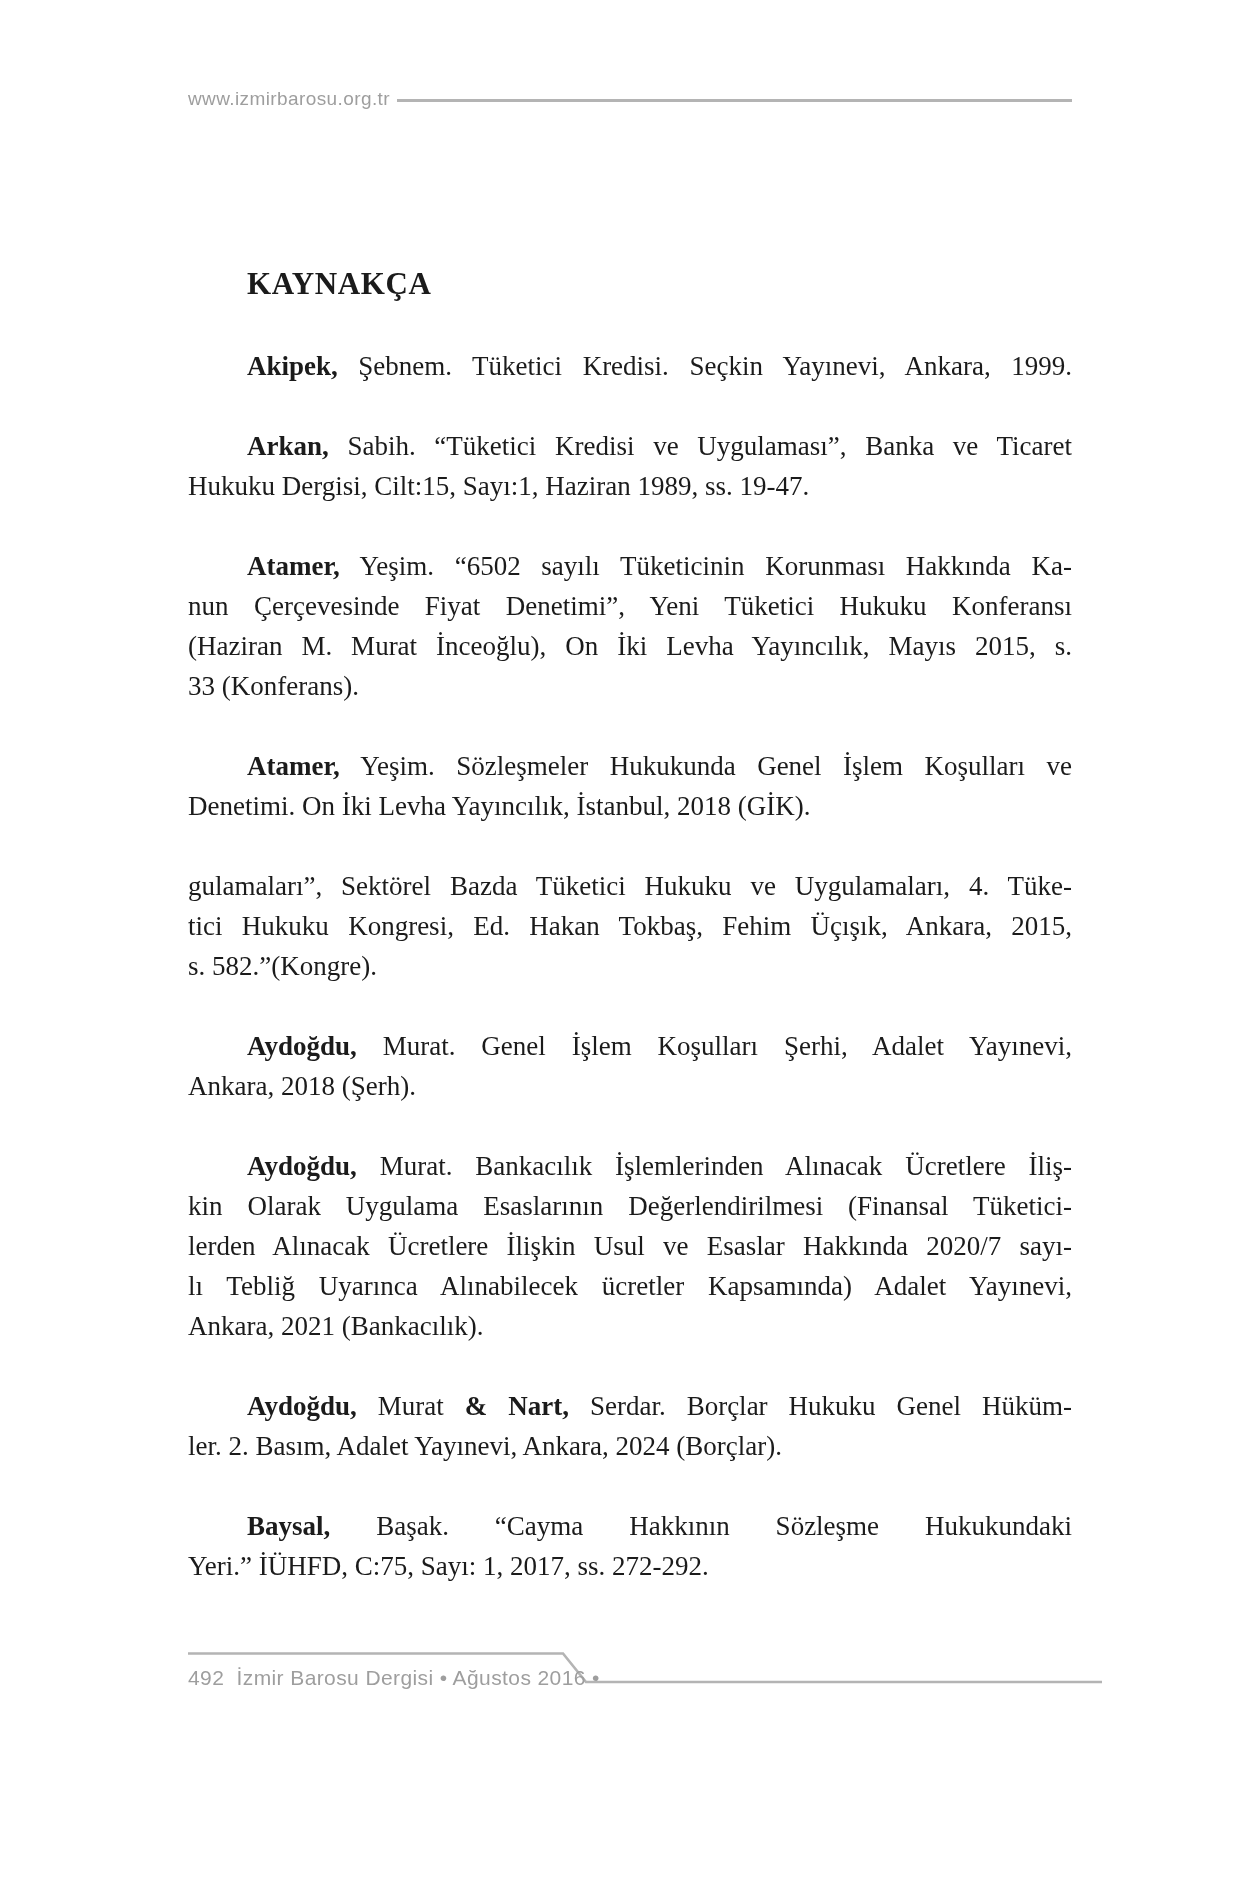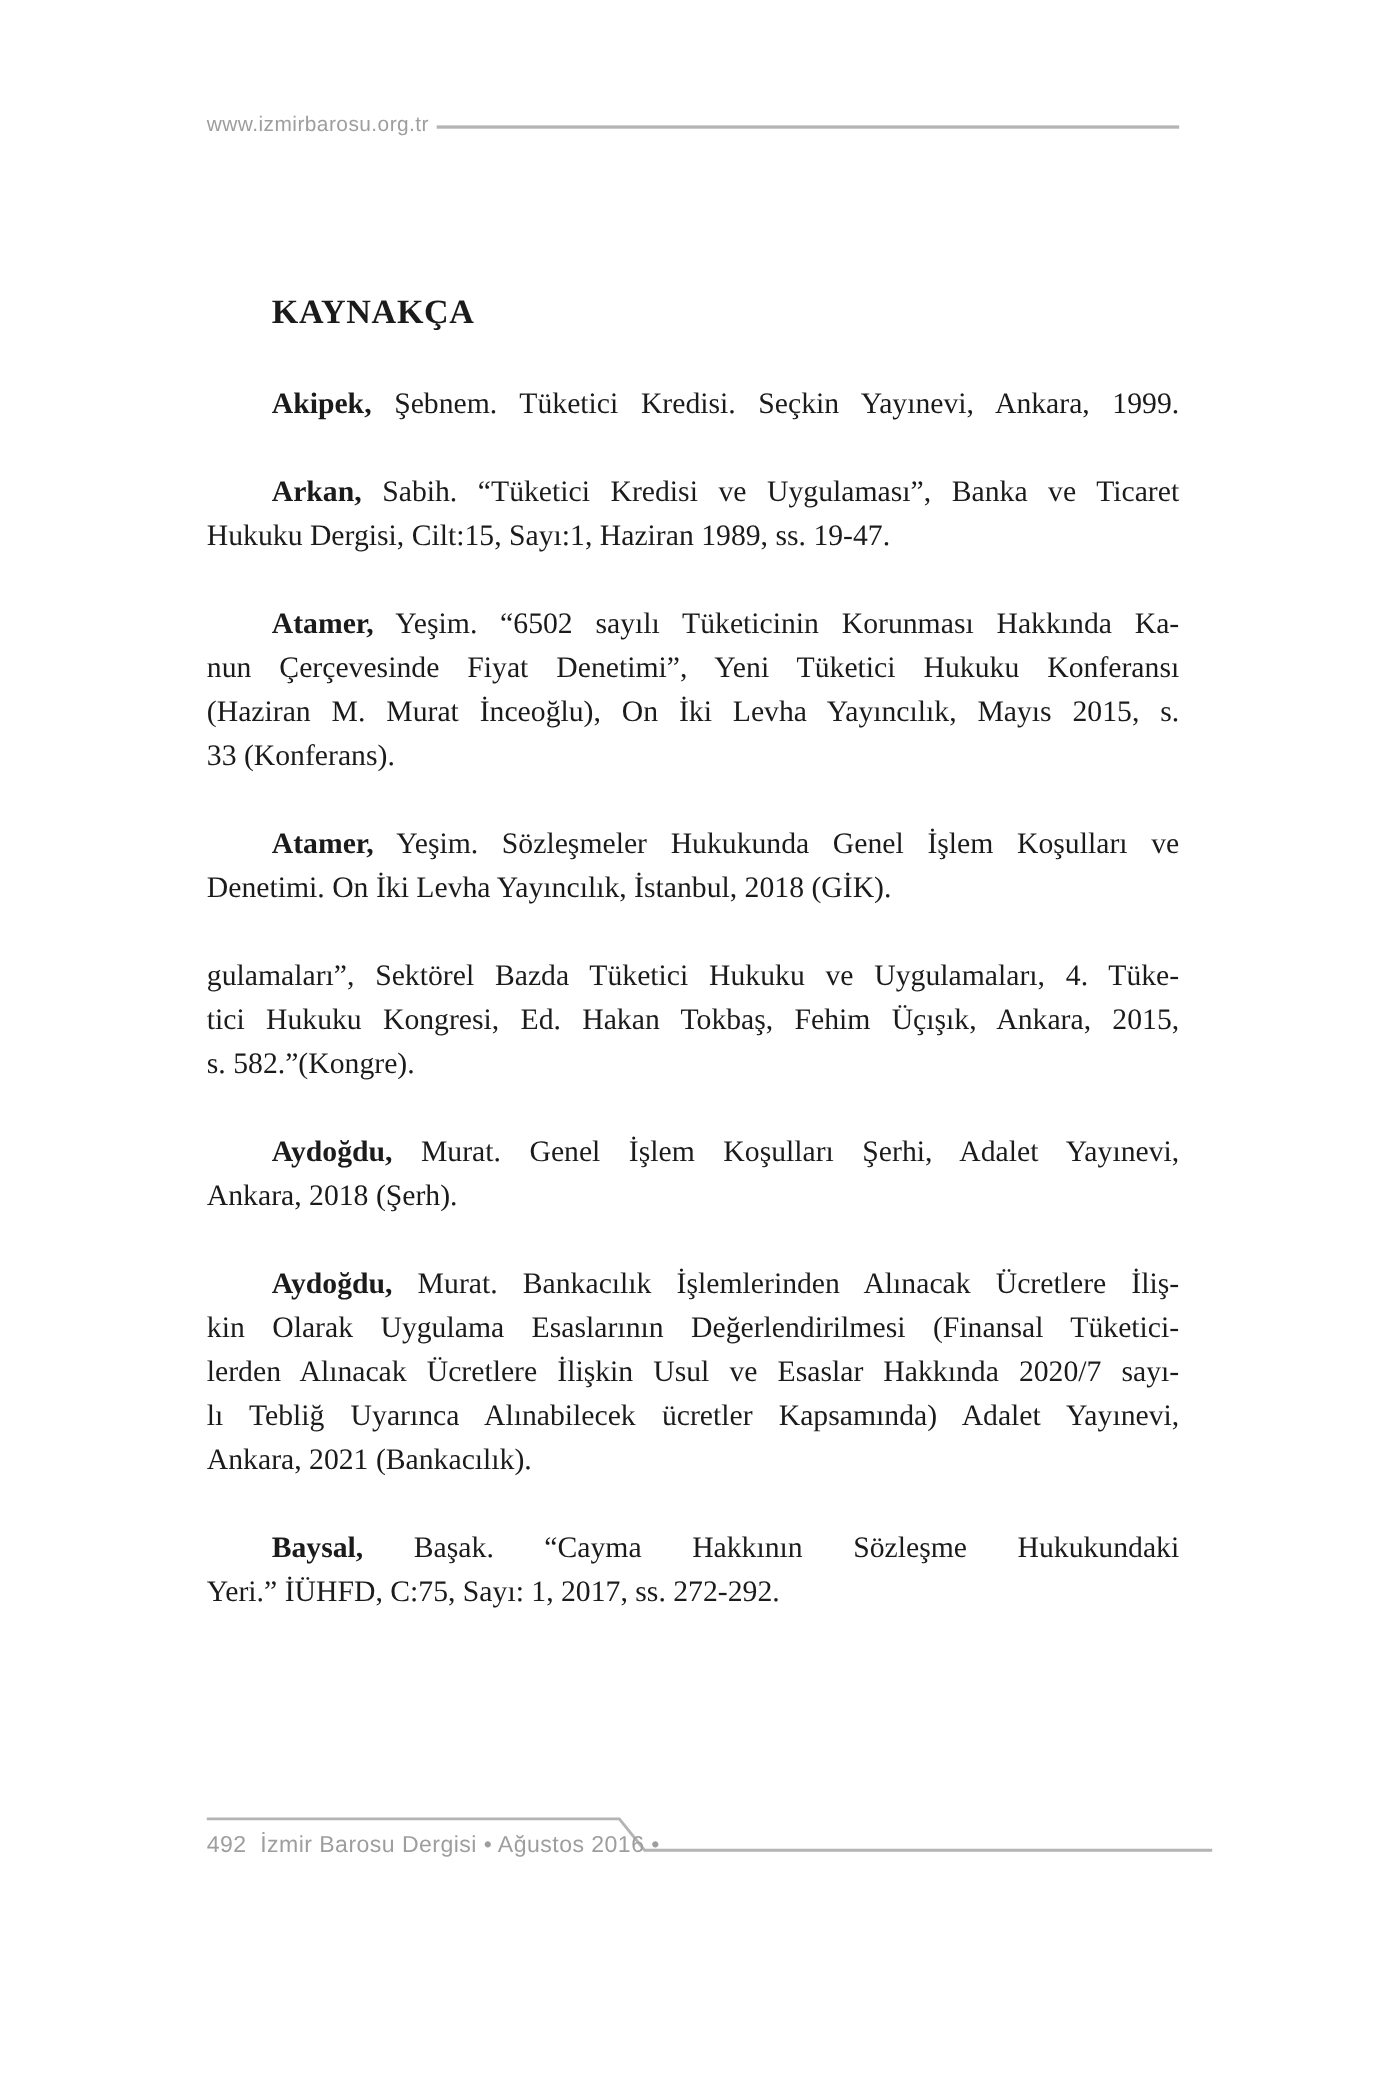"www.izmirbarosu.org.tr" .page-header { top: 103px -> 88px }
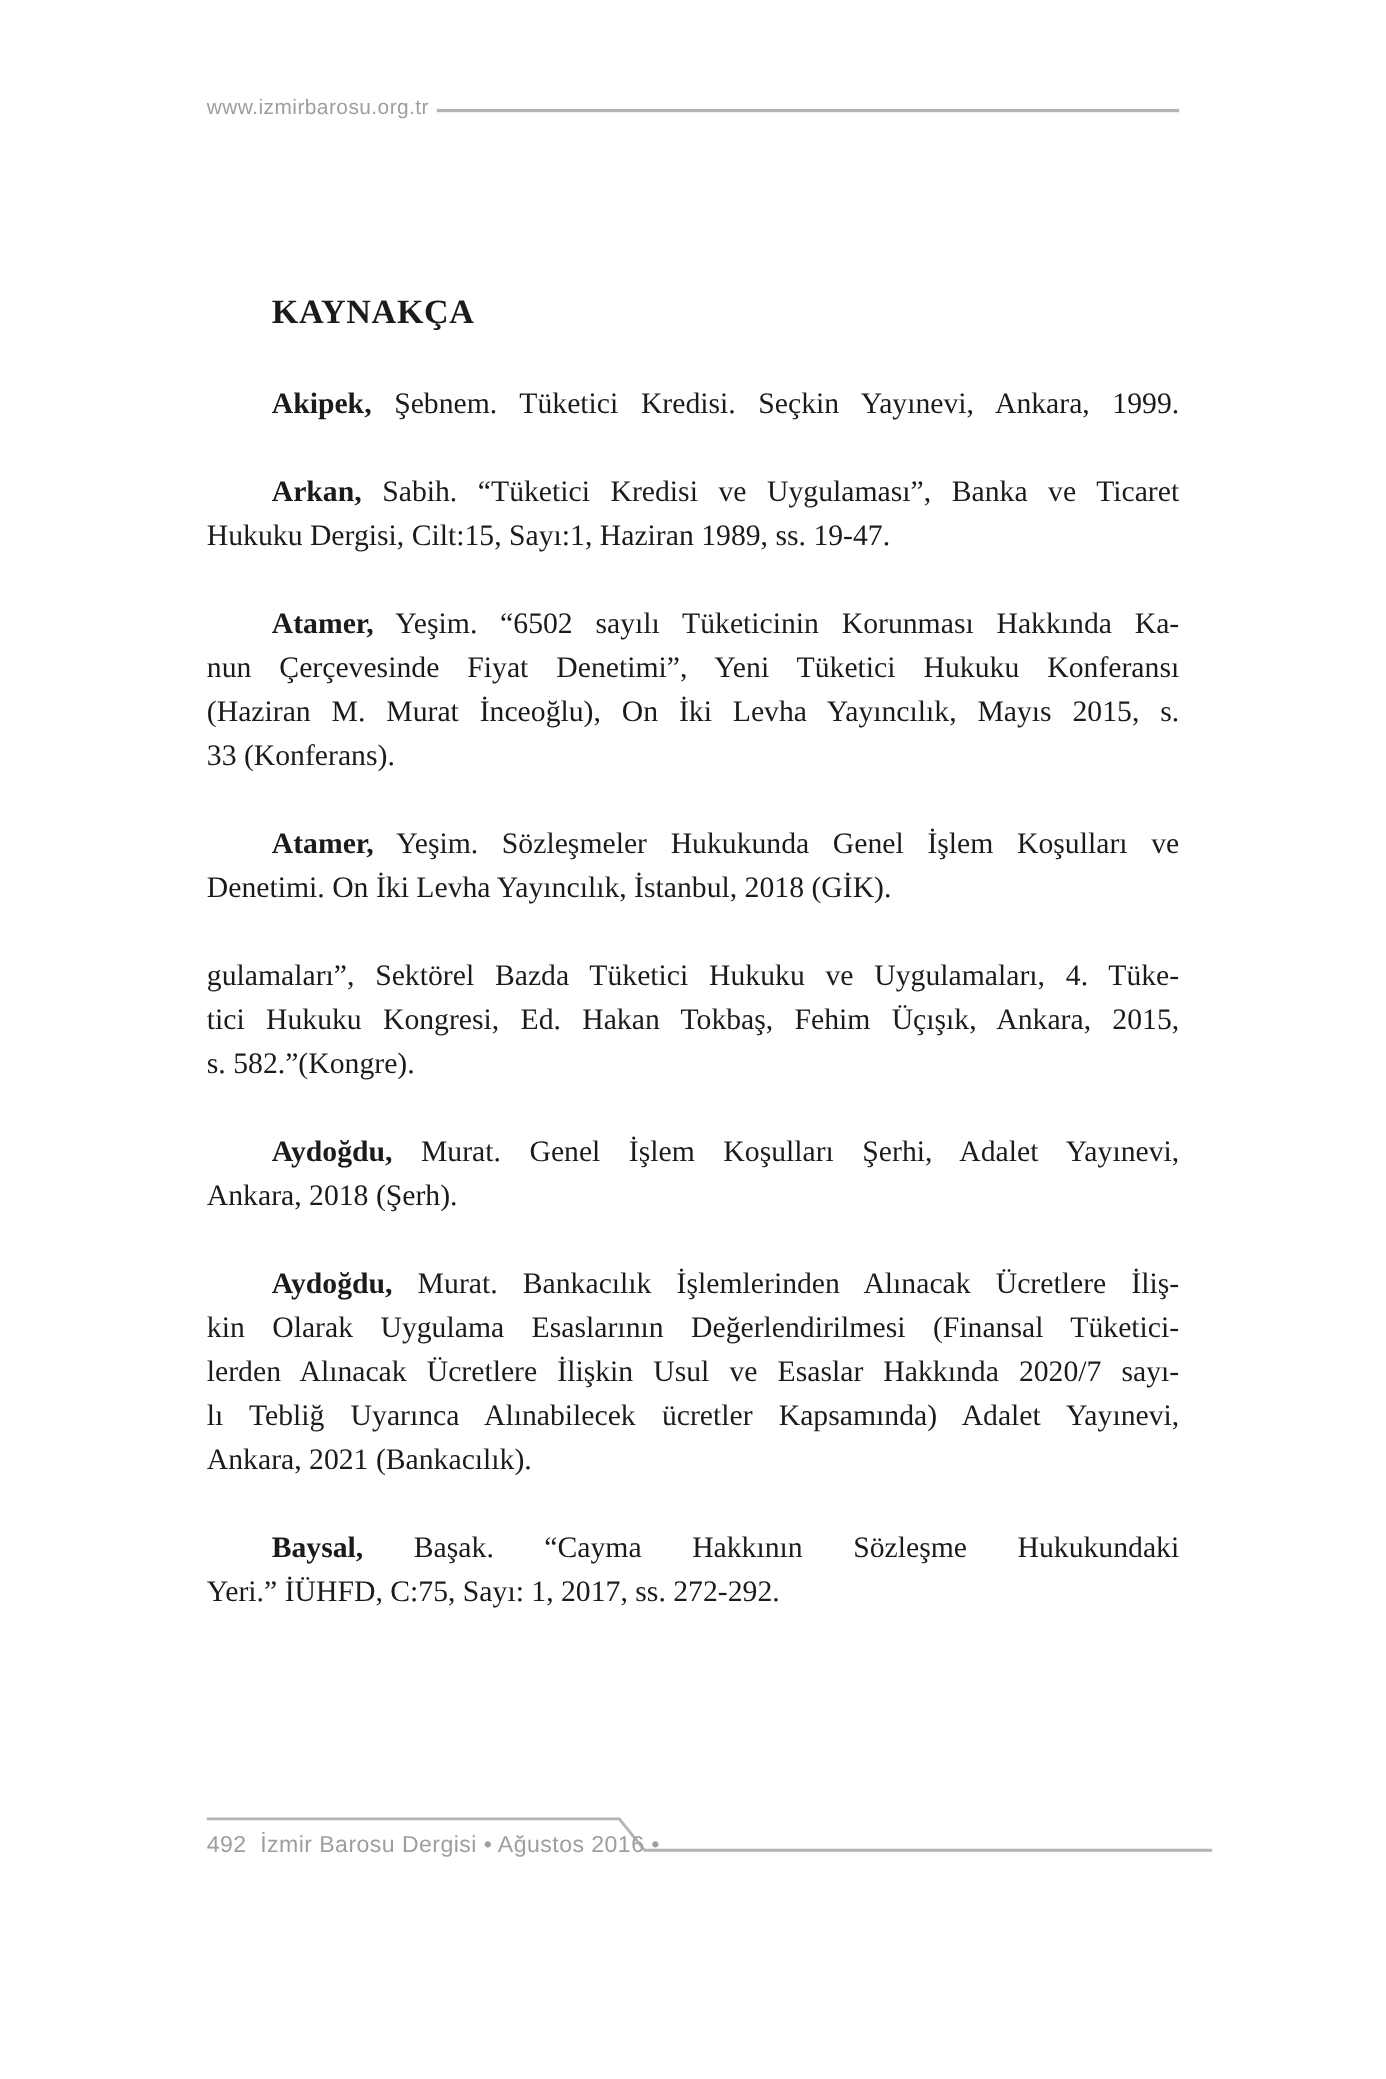"Aydoğdu, Murat & Nart, Serdar." div.entry { html: none -> <div> <div><span>Aydoğdu,</span><span> Murat </span><span>&amp; Nart,</span><span> Serdar. Borçlar Hukuku Genel Hüküm-</span></div> <div><span>ler. 2. Basım, Adalet Yayınevi, Ankara, 2024 (Borçlar).</span></div> </div> }
